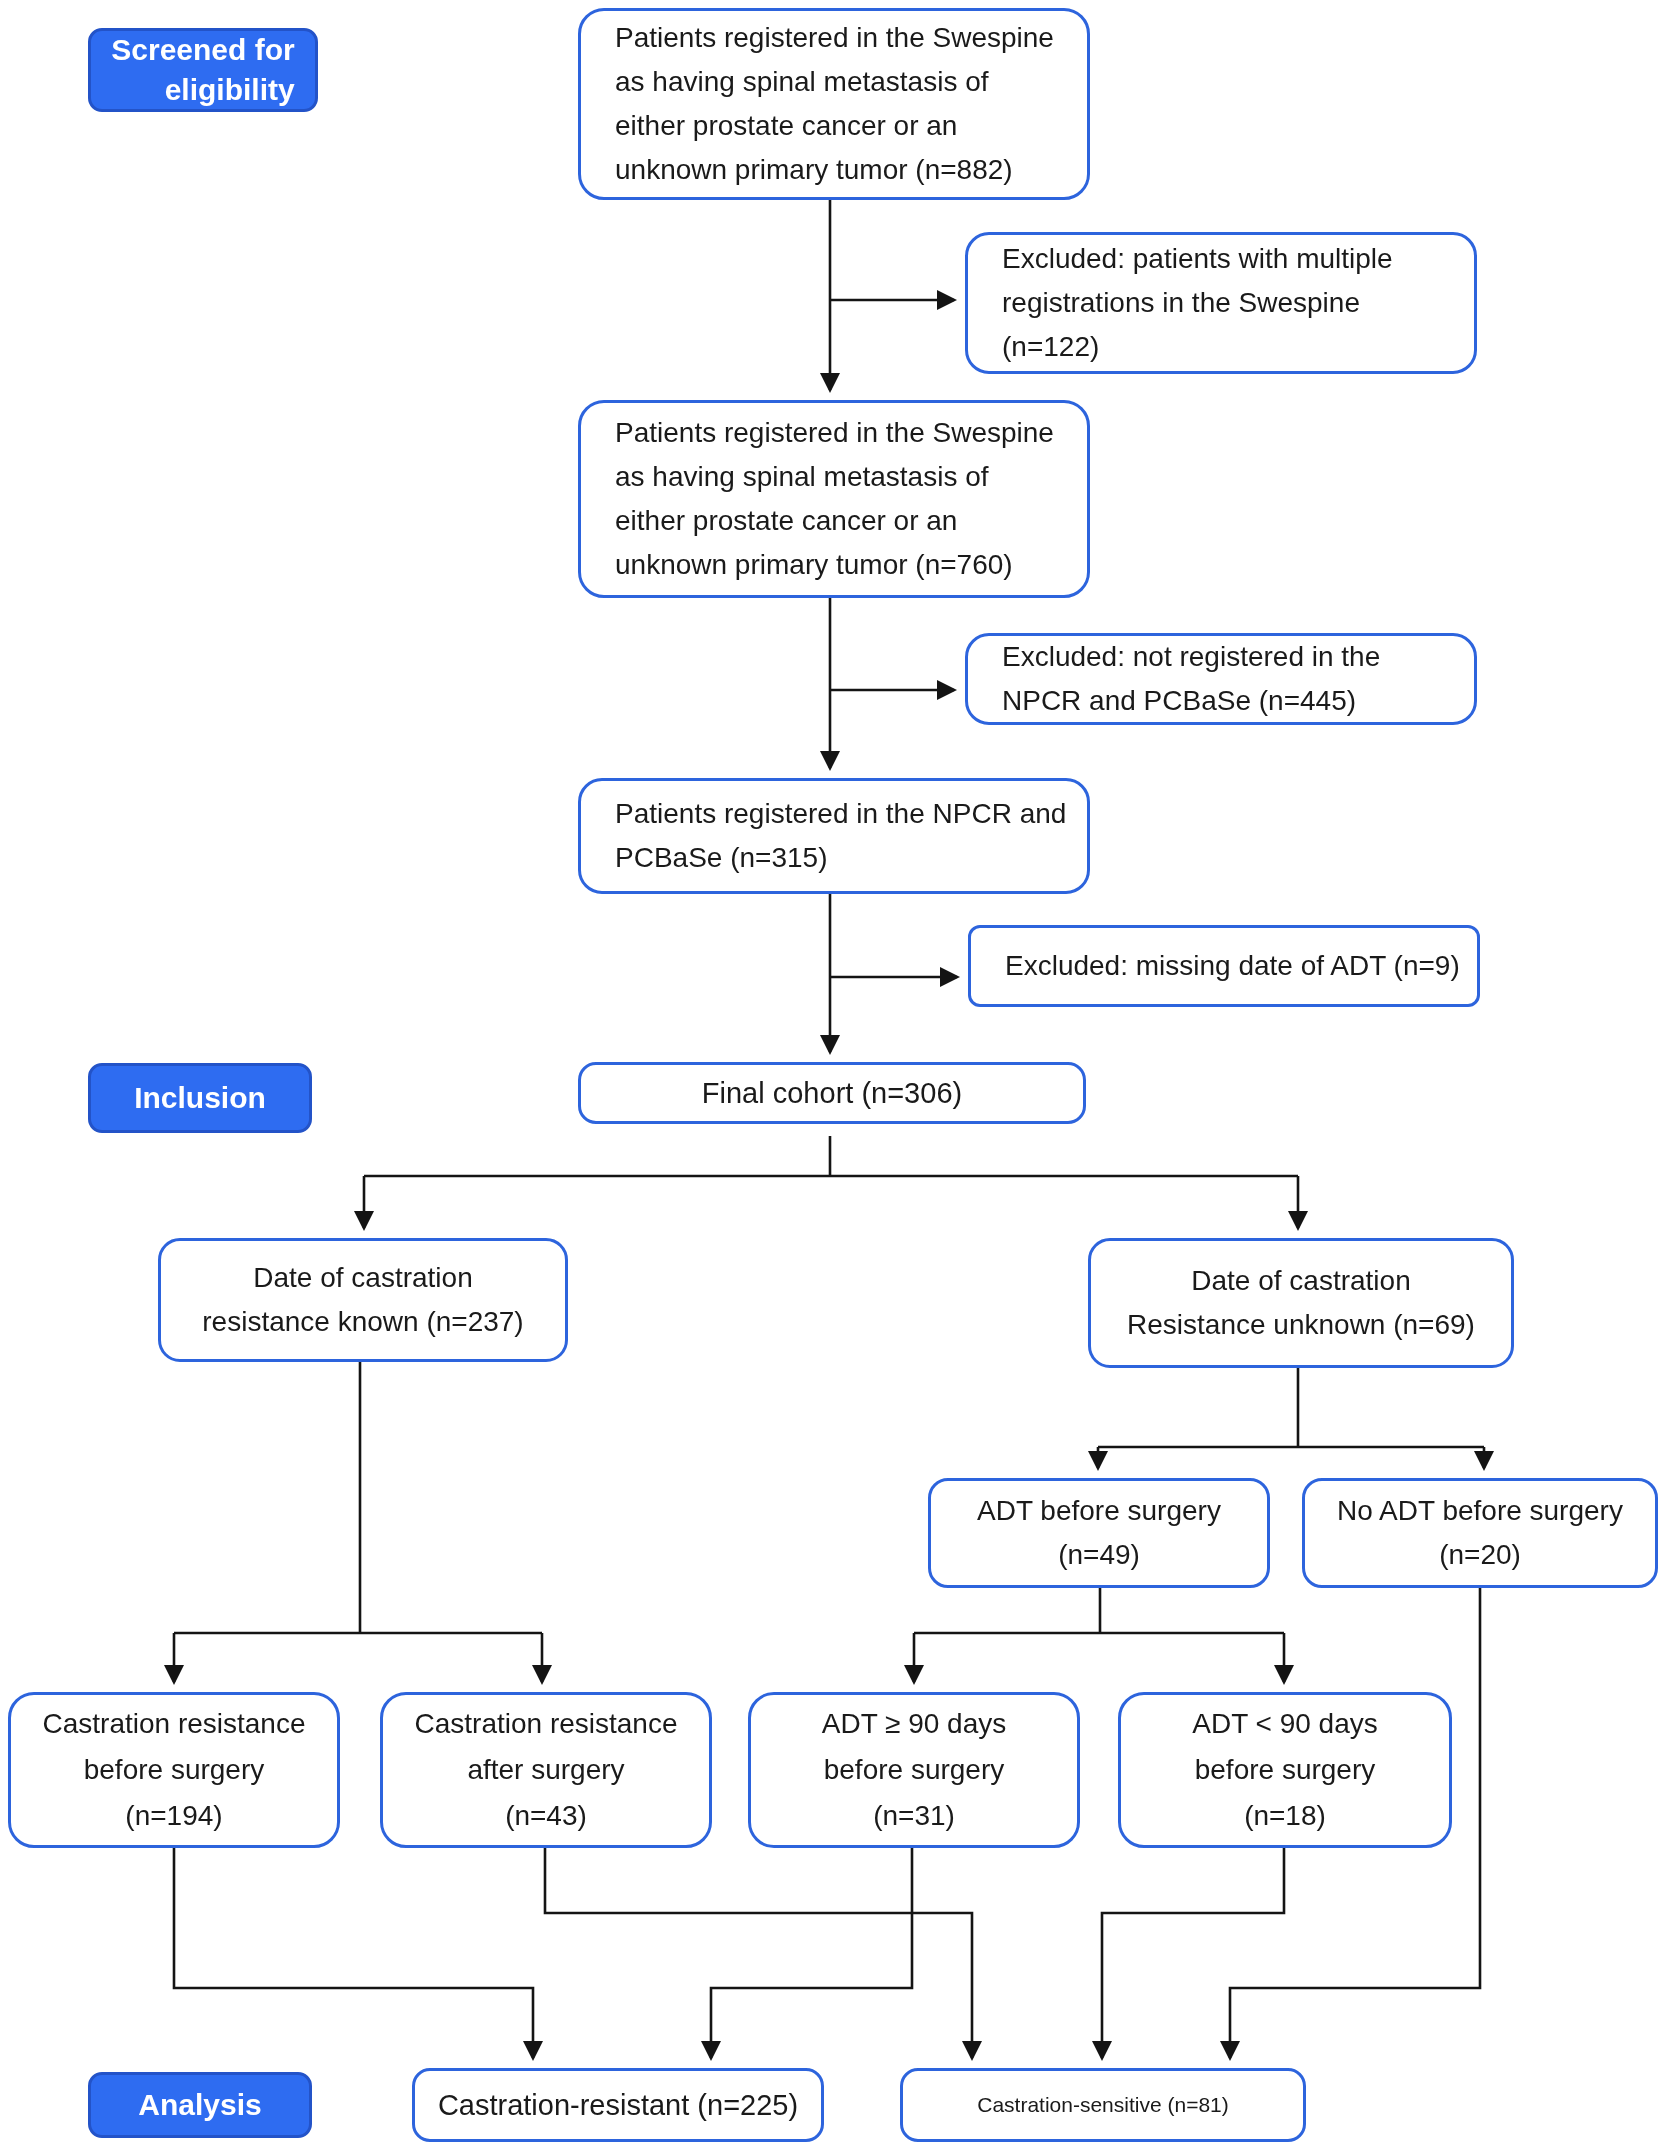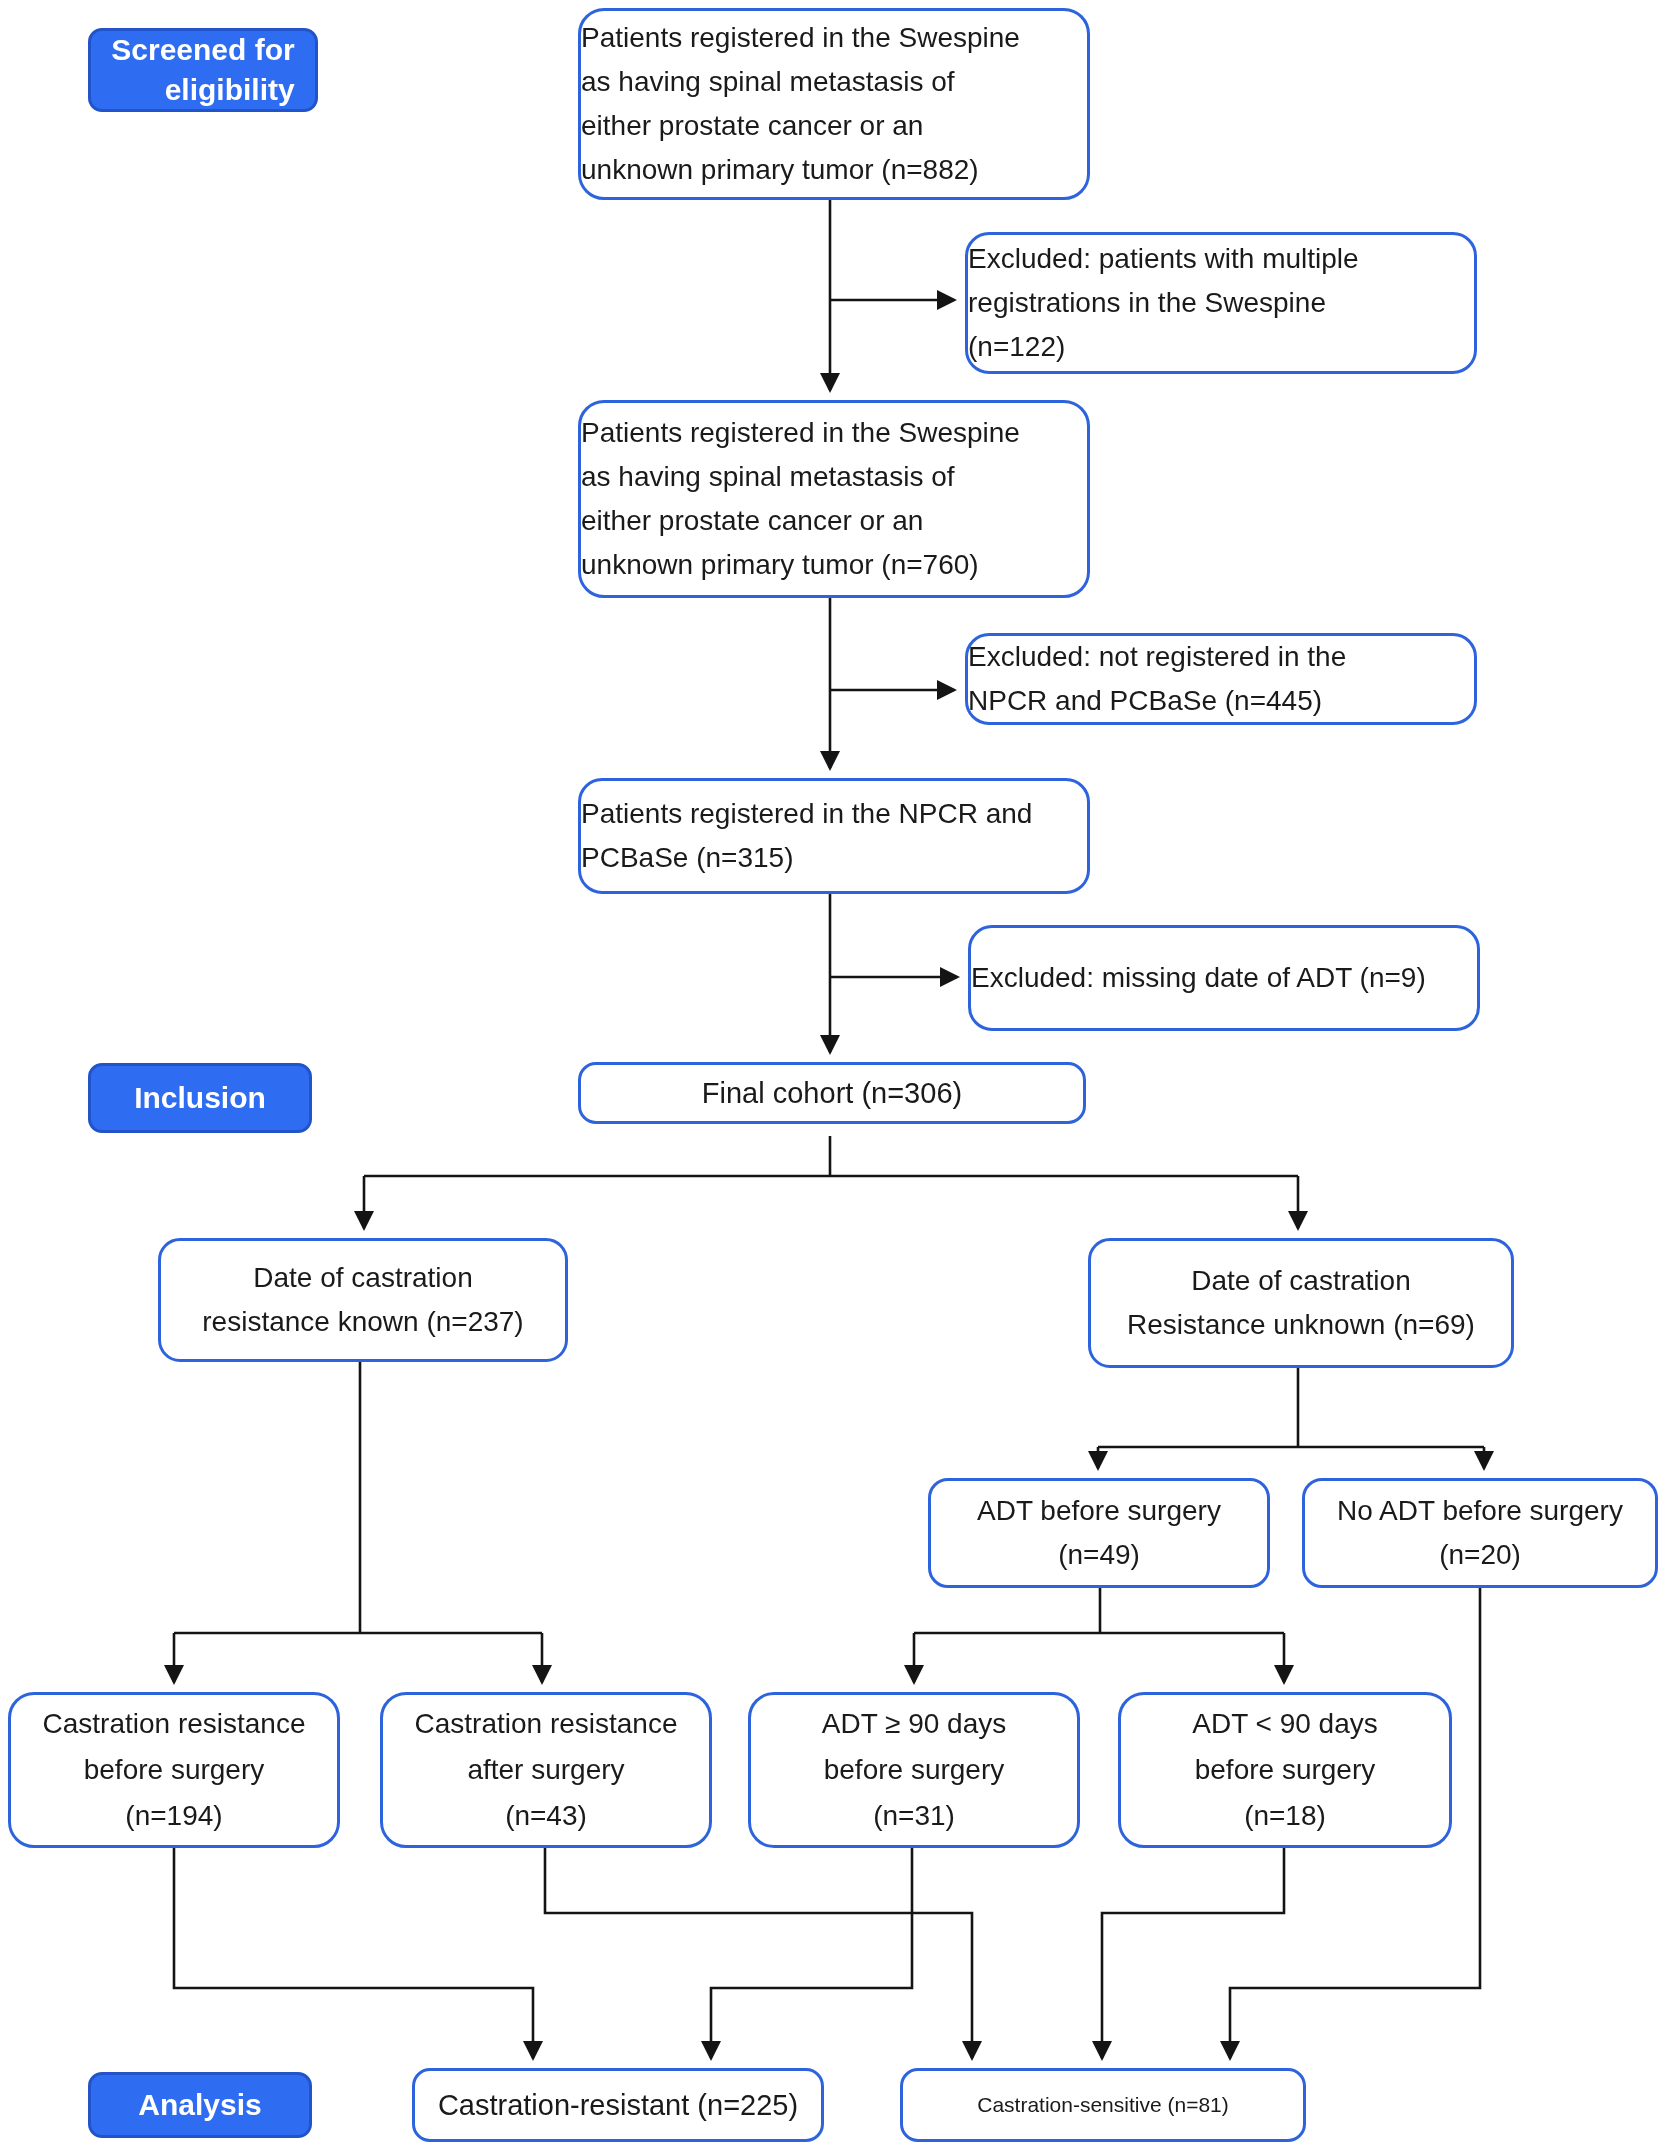"Patients registered in the Swespine" .node.left { padding-left: none -> 34px }
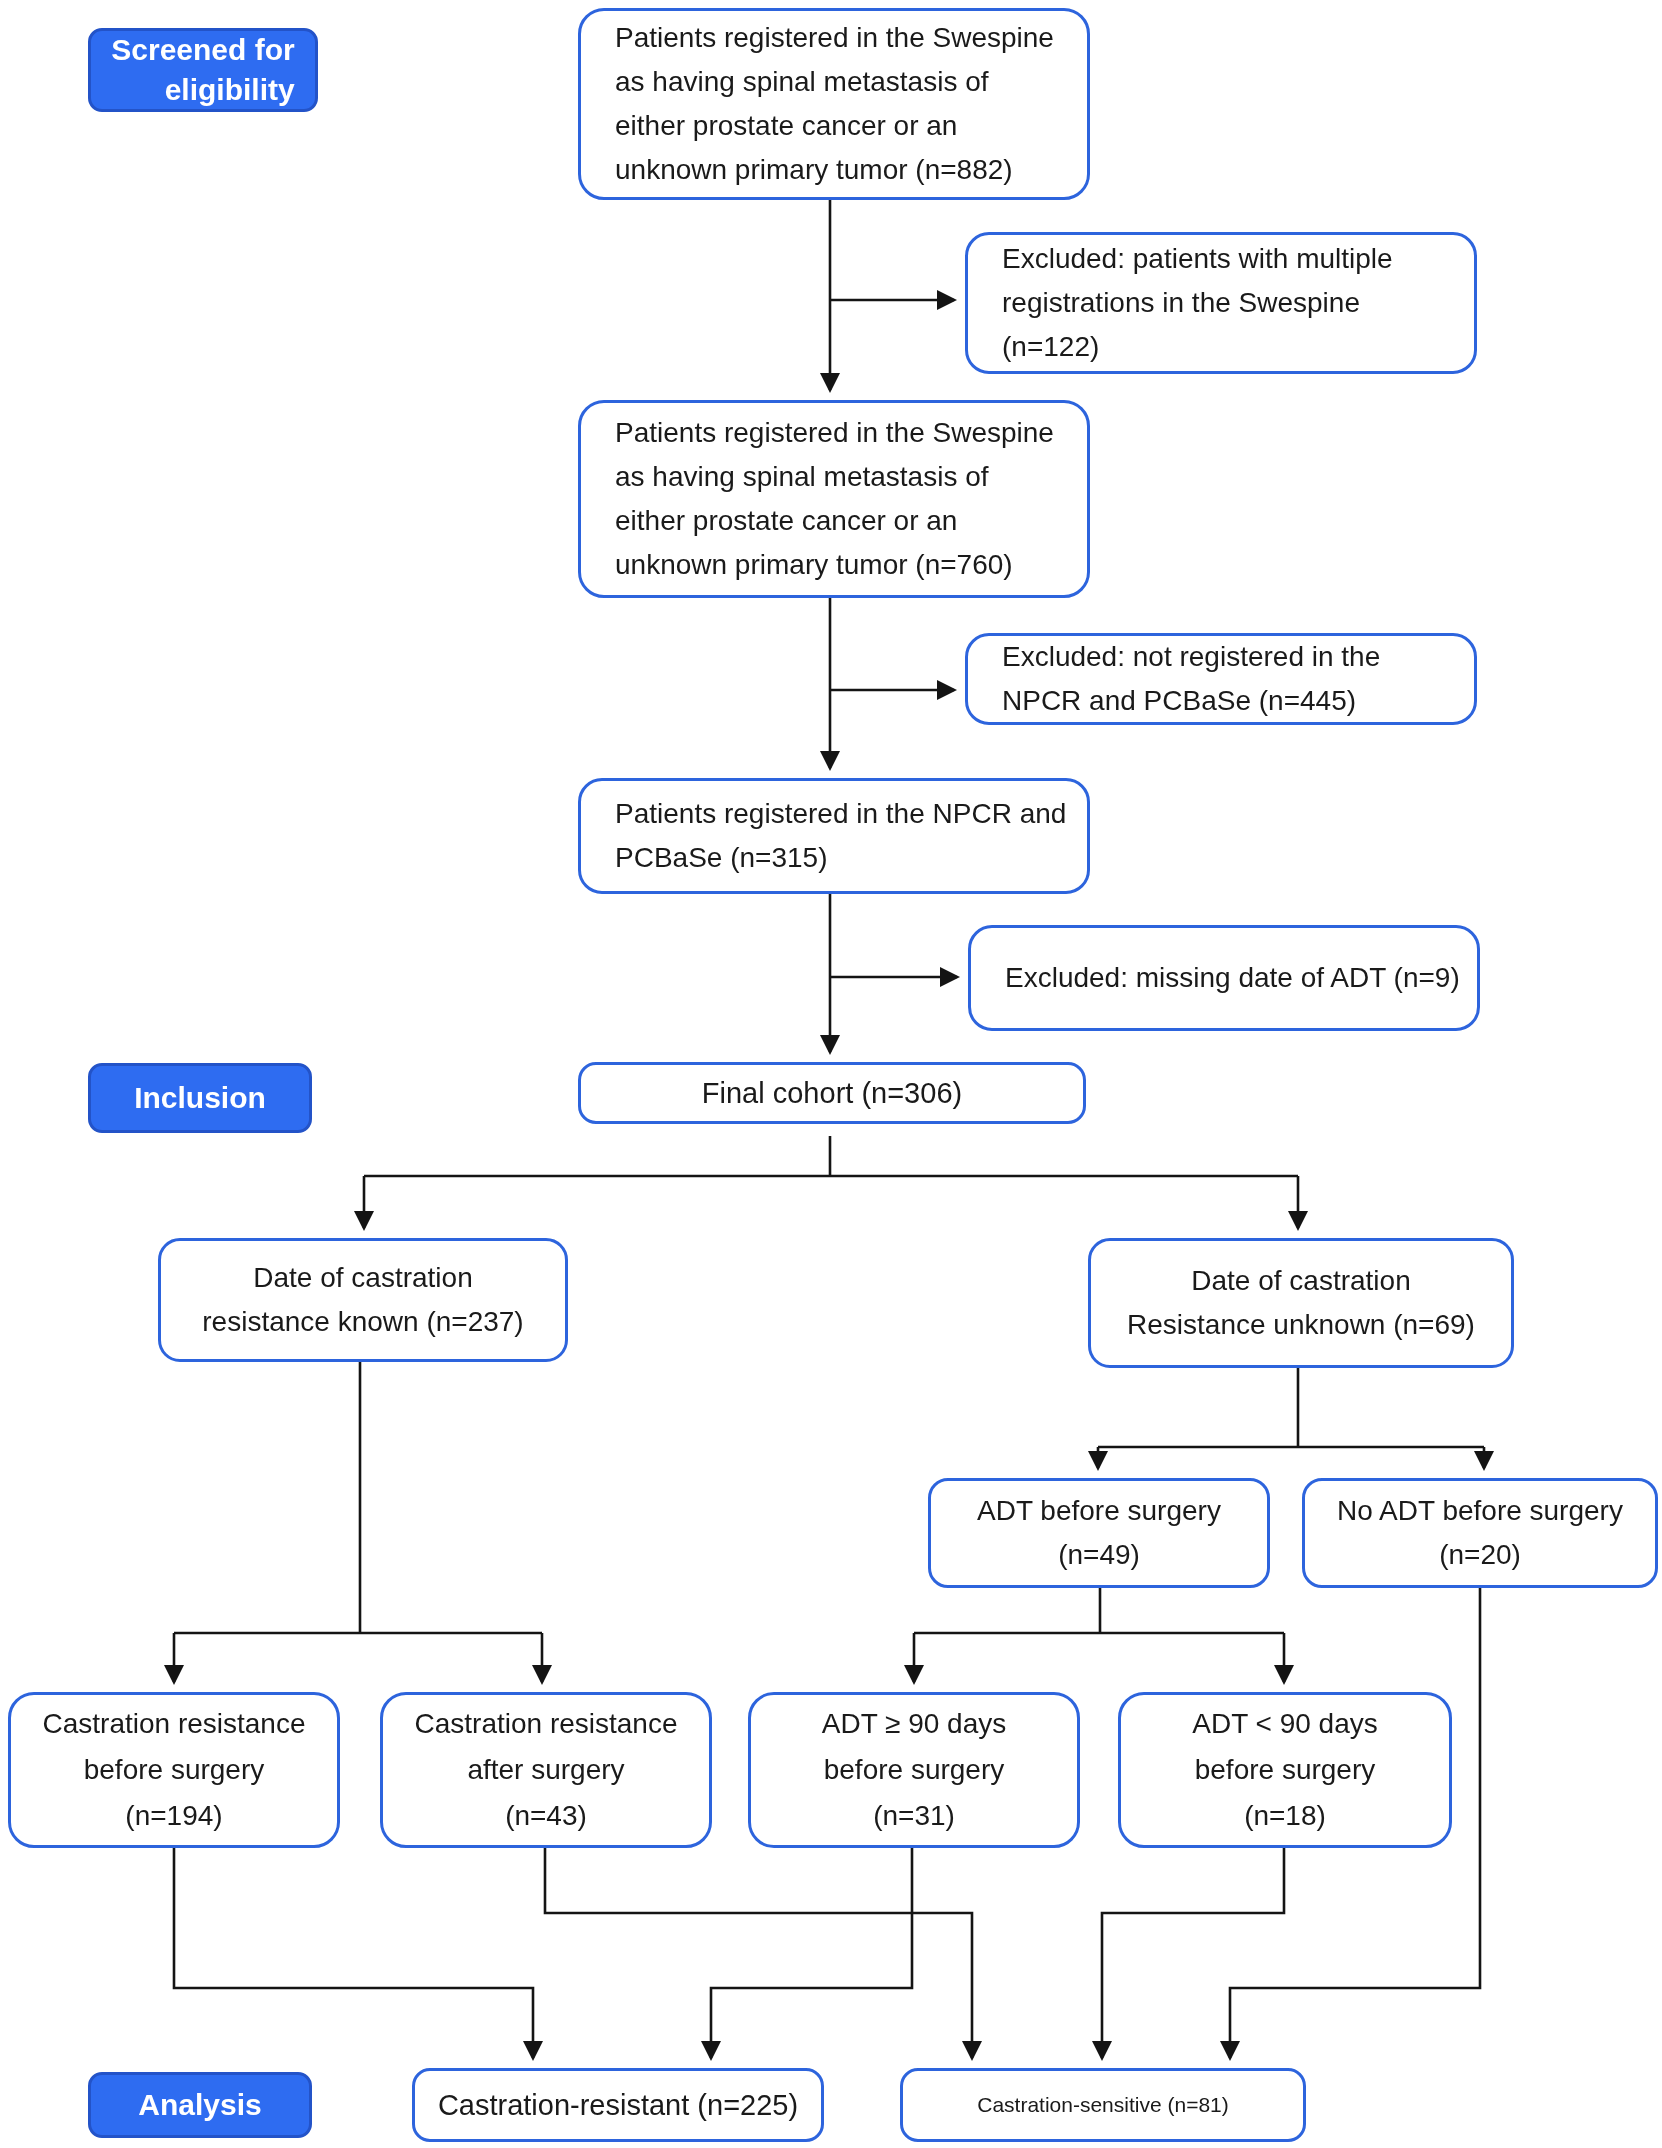"Excluded: missing date of ADT" div.node { border-radius: 24px -> 12px; height: 106px -> 82px }
